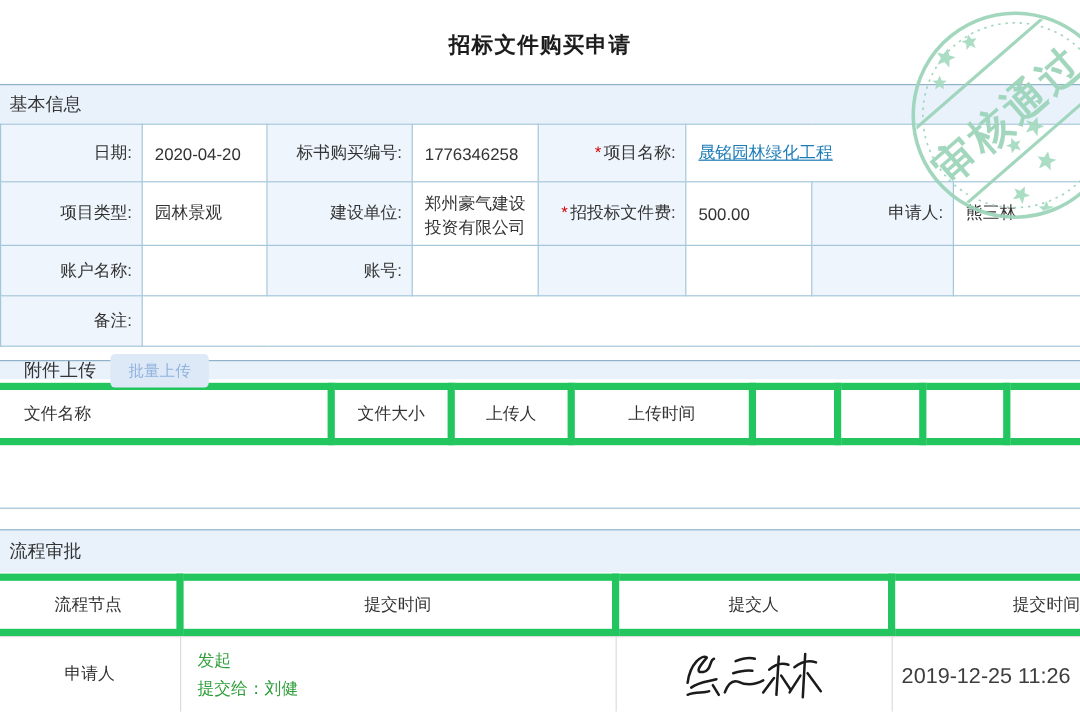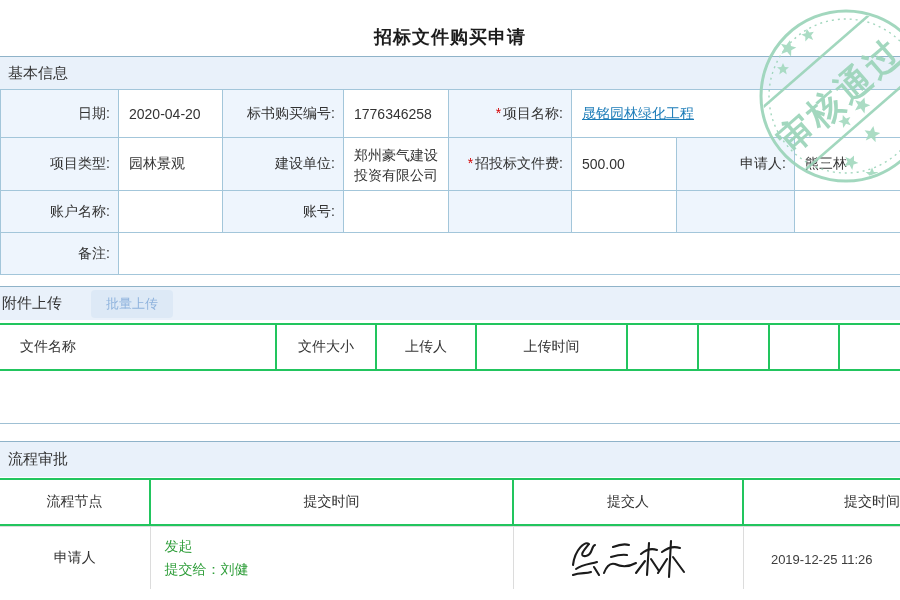"招标文件购买申请" .title-bar { height: 56px -> 70px }
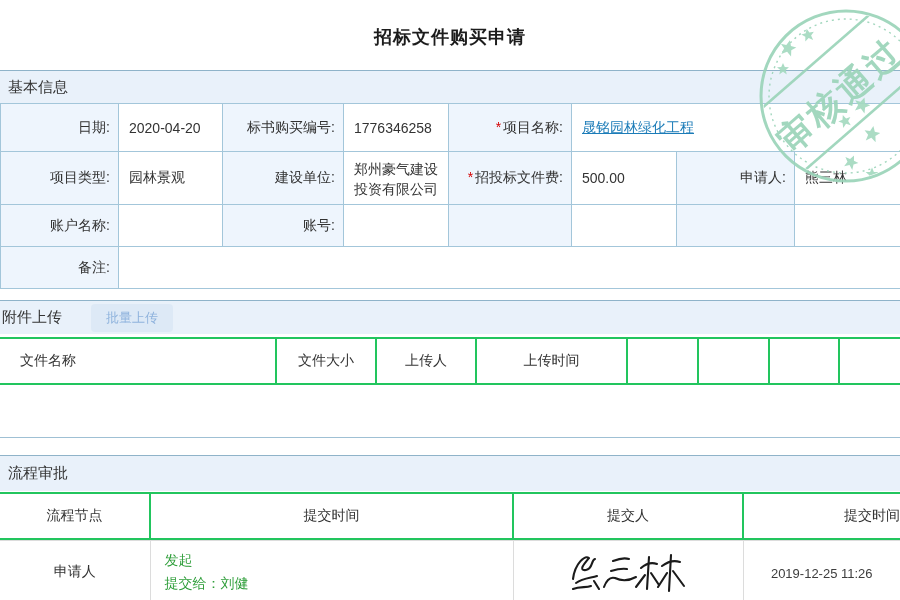"附件上传" .attach-bar { gap: 17px -> none; height: 34px -> 16px; padding-left: 2px -> 20px }
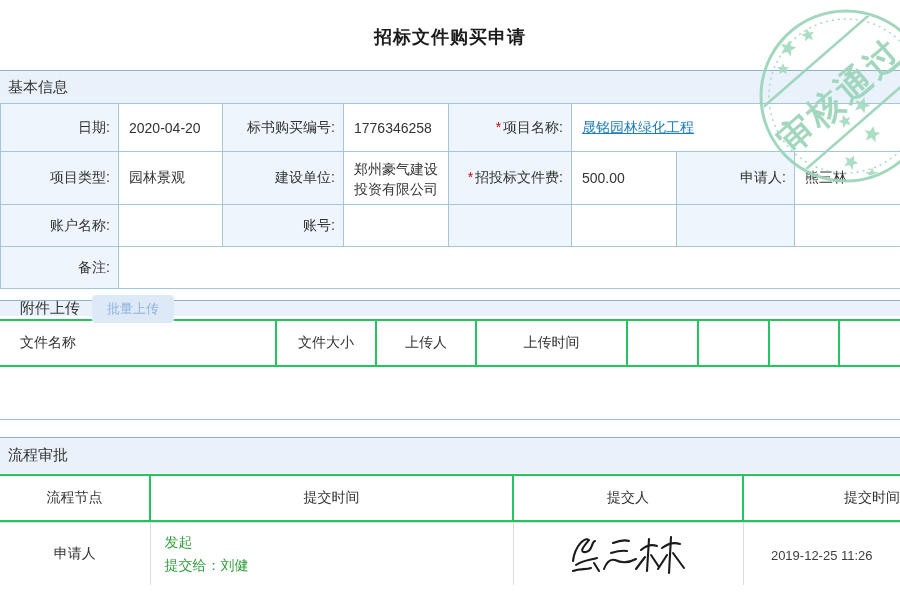"文件名称" .gray-table th { border: 2px solid #22c55e -> 6px solid #22c55e }
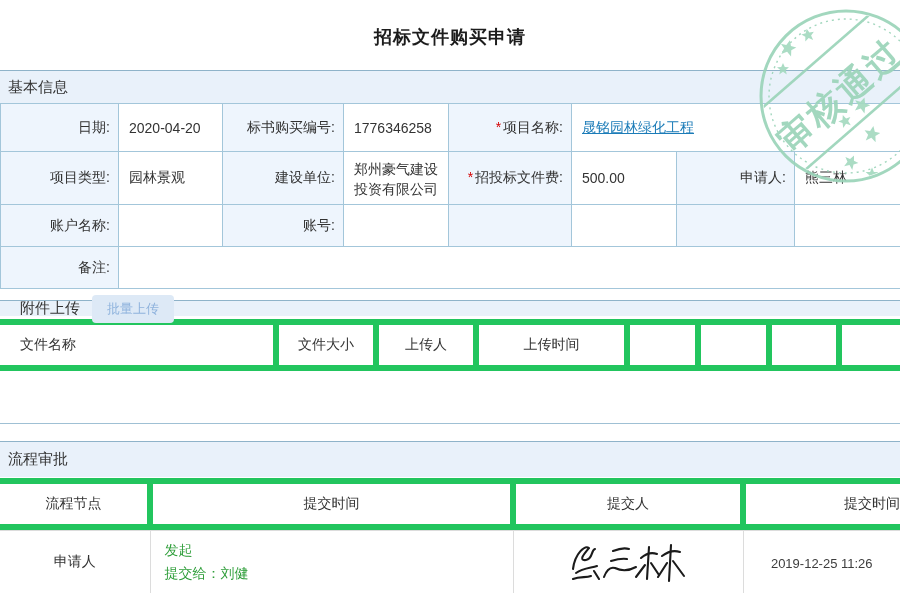"2019-12-25 11:26" .submit-time { font-size: 13px -> 18px }
